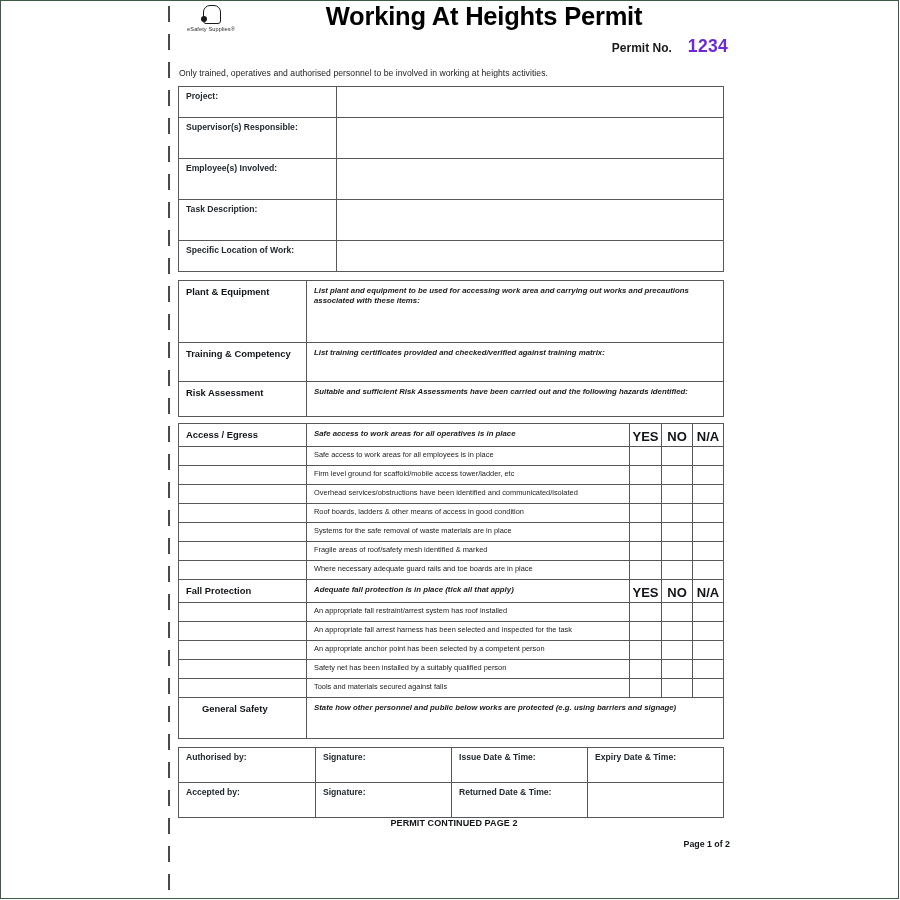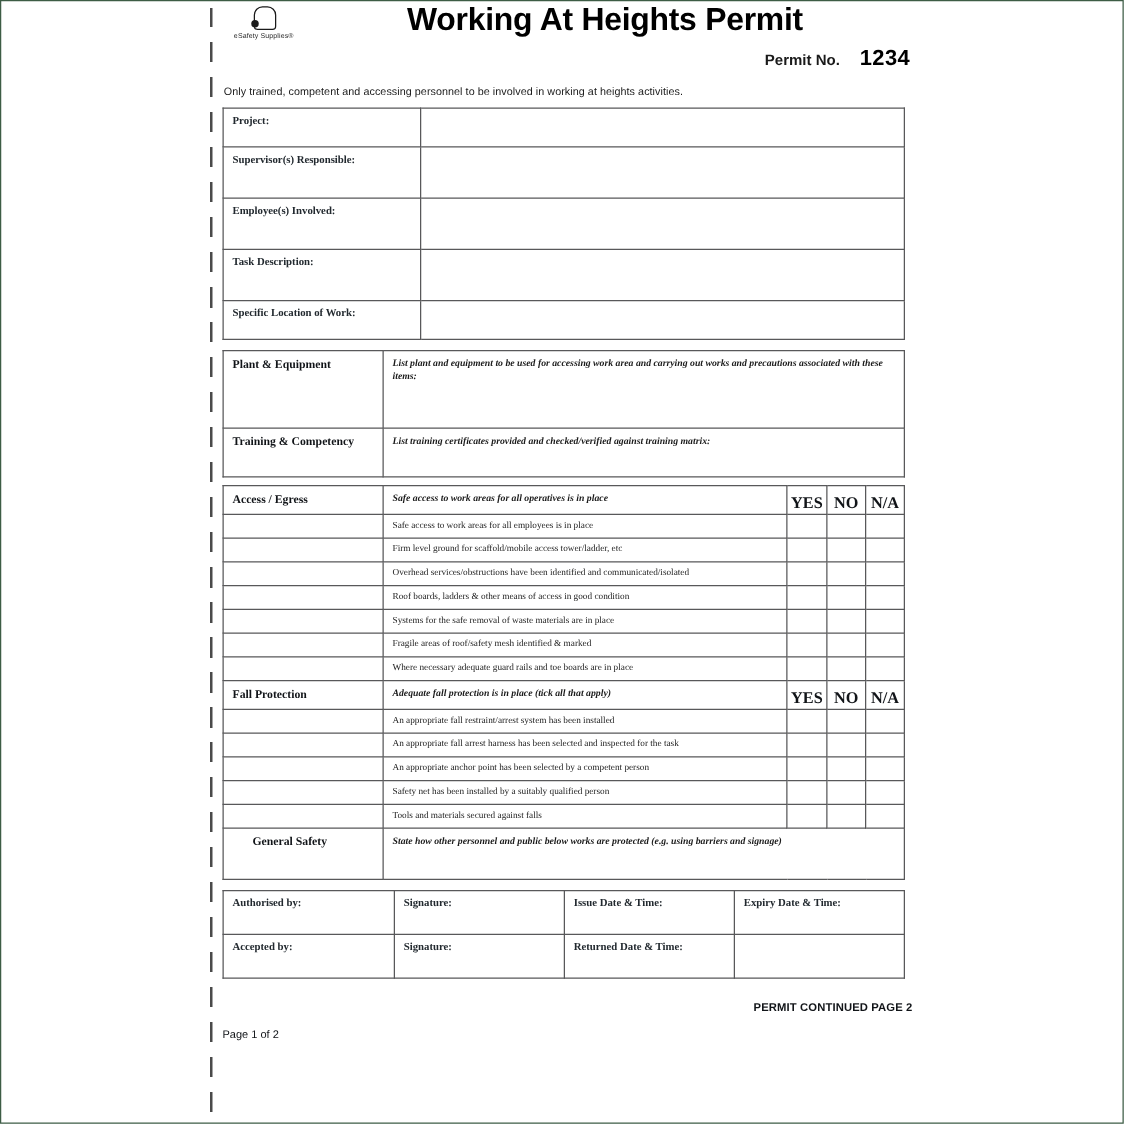"1234" .permit-no { color: #000000 -> #6d28d9 }
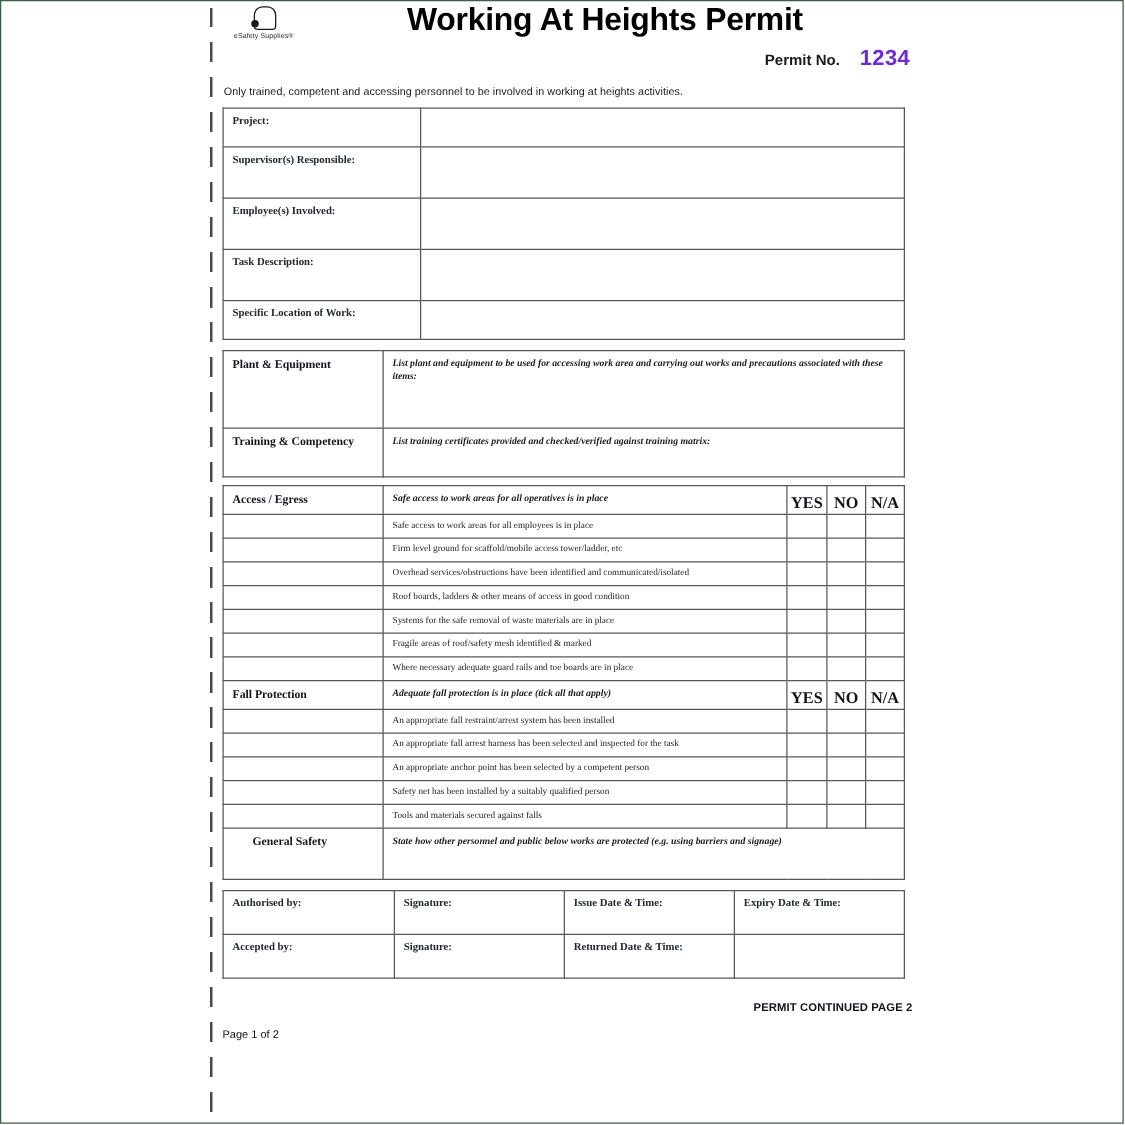"Only trained, competent and accessing" div.subtitle { text: competent and accessing -> operatives and authorised }
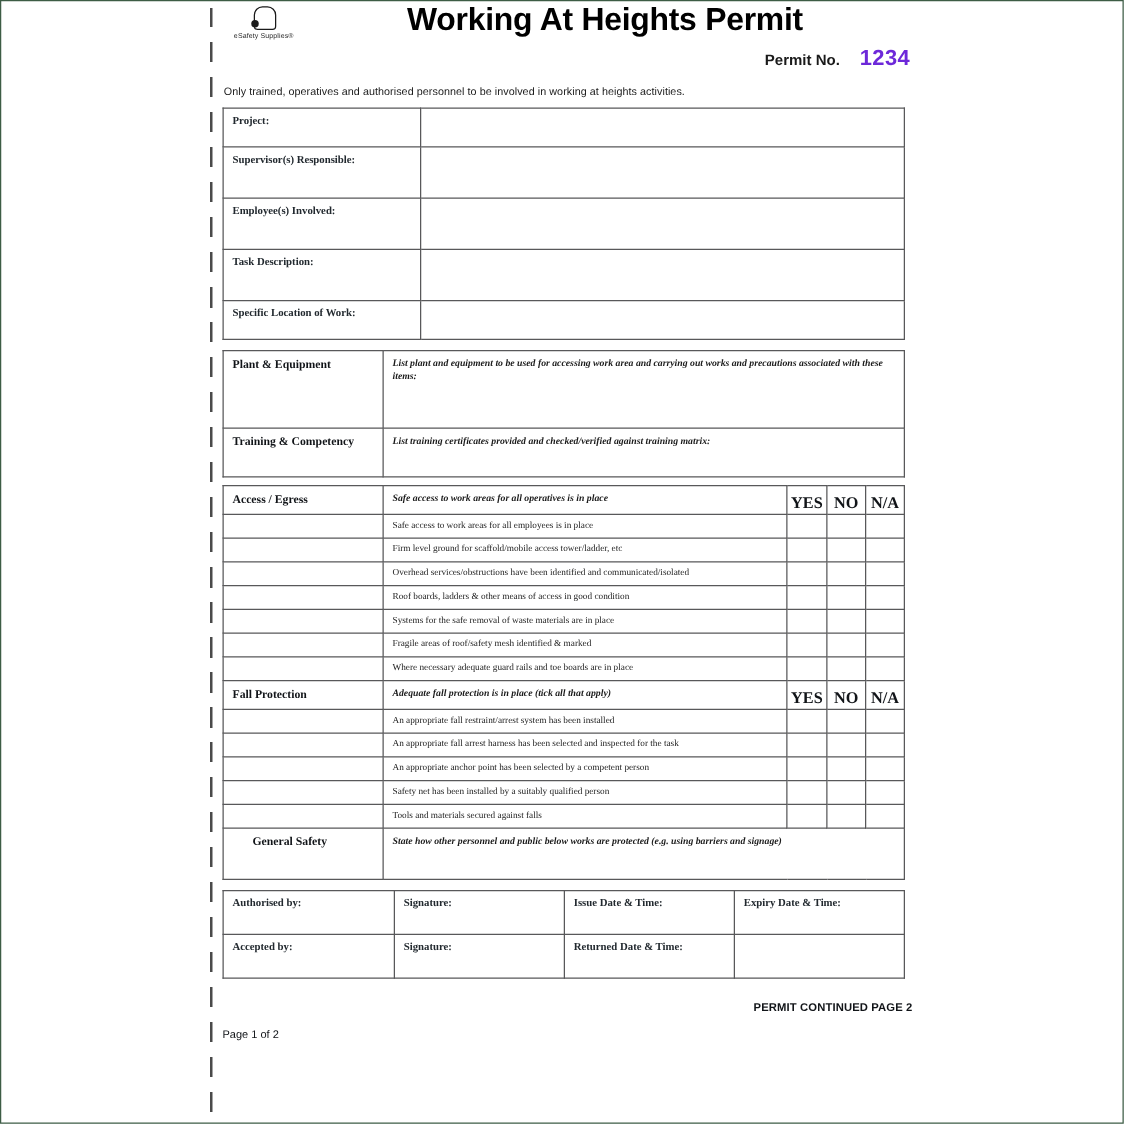"Project:" table.form { font-family: Liberation Serif, serif -> none }
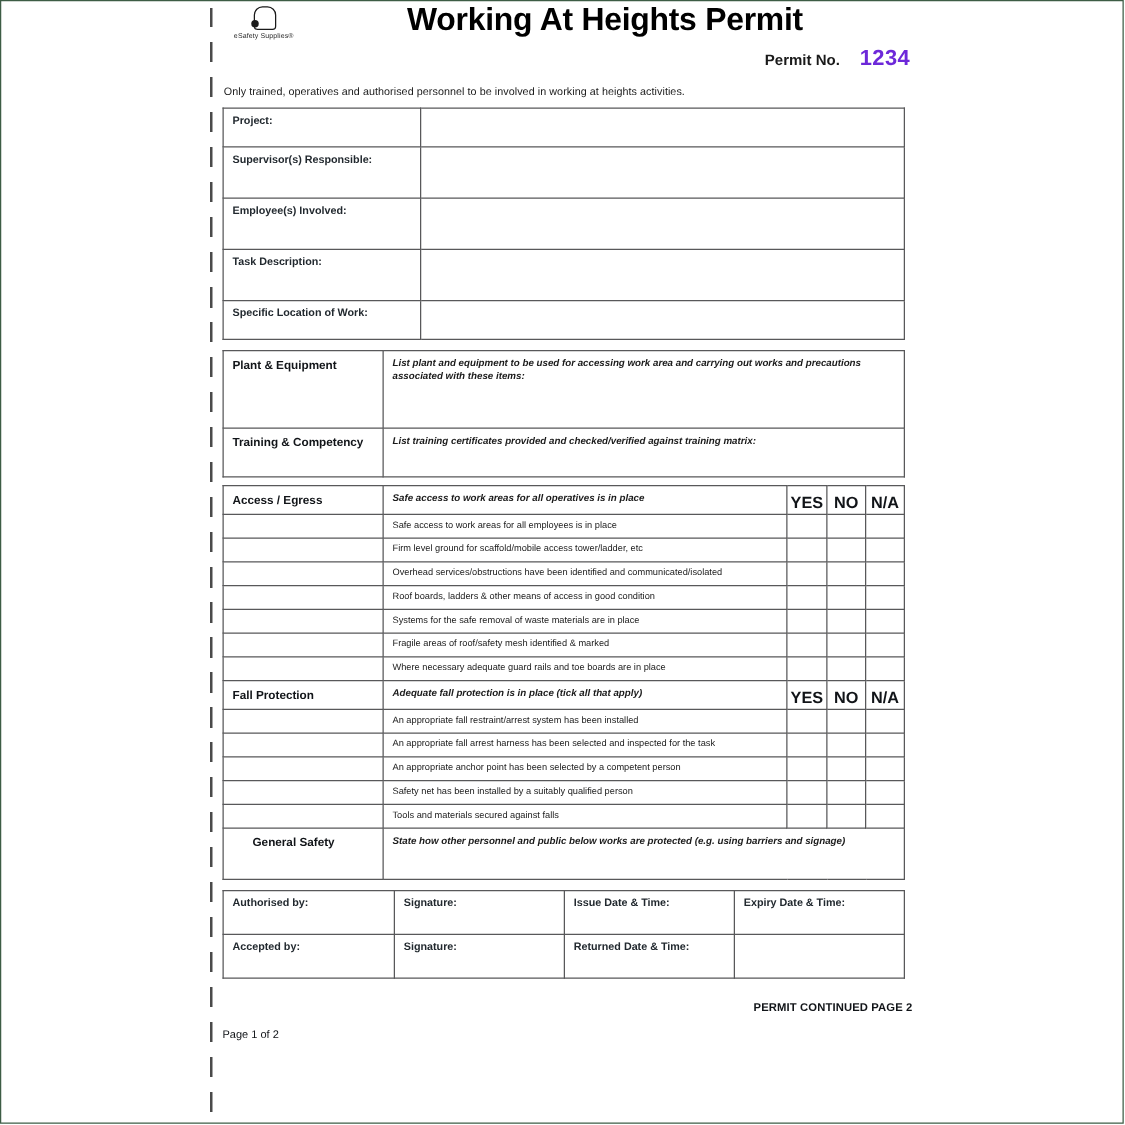"Risk Assessment" tr { html: none -> <tr> <td> <div>Risk Assessment</div> </td> <td> <div>Suitable and sufficient Risk Assessments have been carried out and the following hazards identified:</div> <div></div> </td> </tr> }
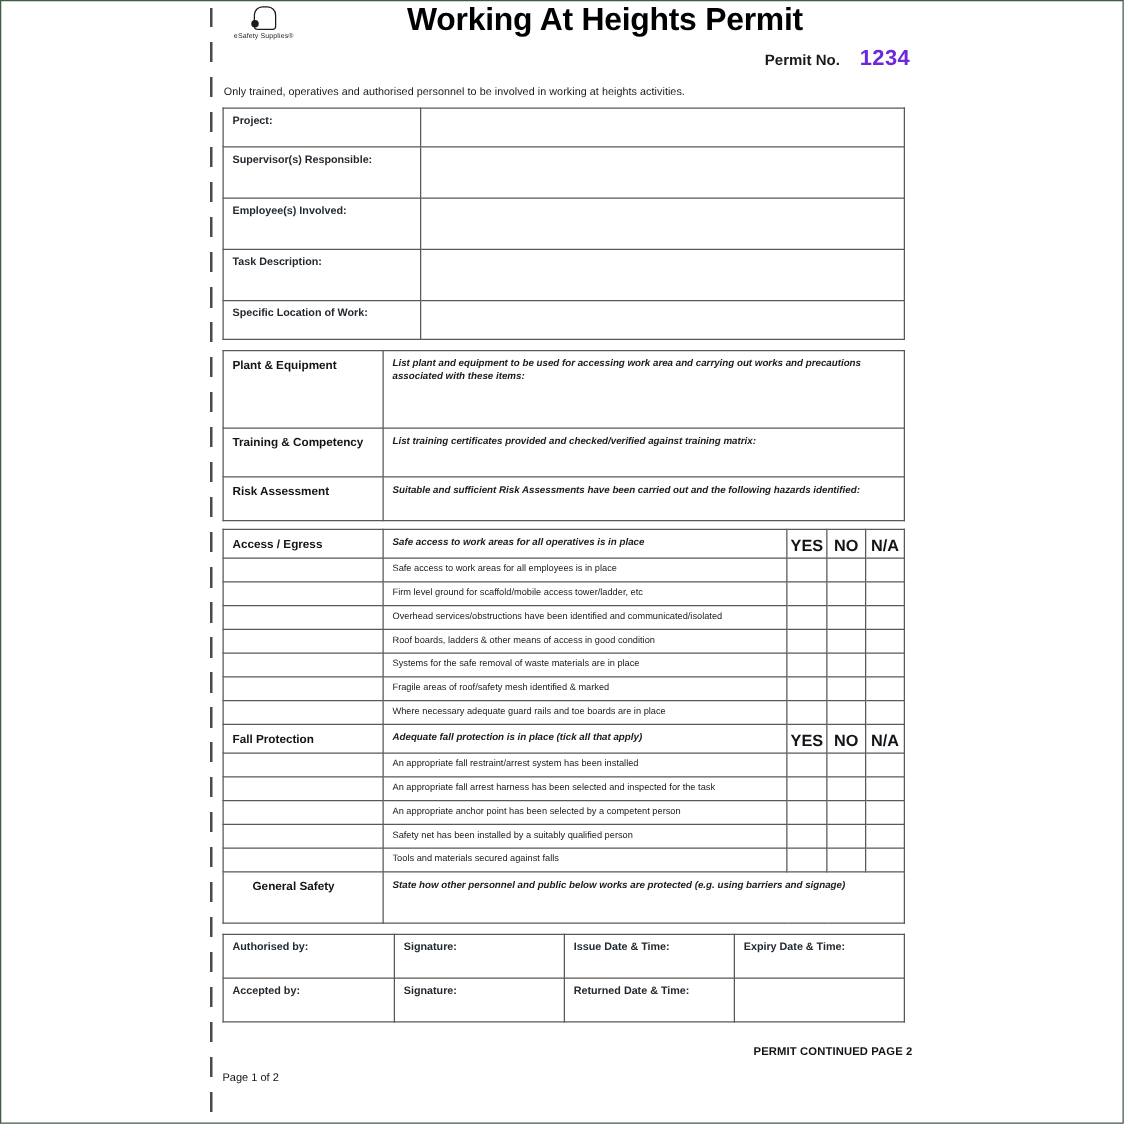"An appropriate fall restraint/arrest" div.row-text { text: been -> roof }
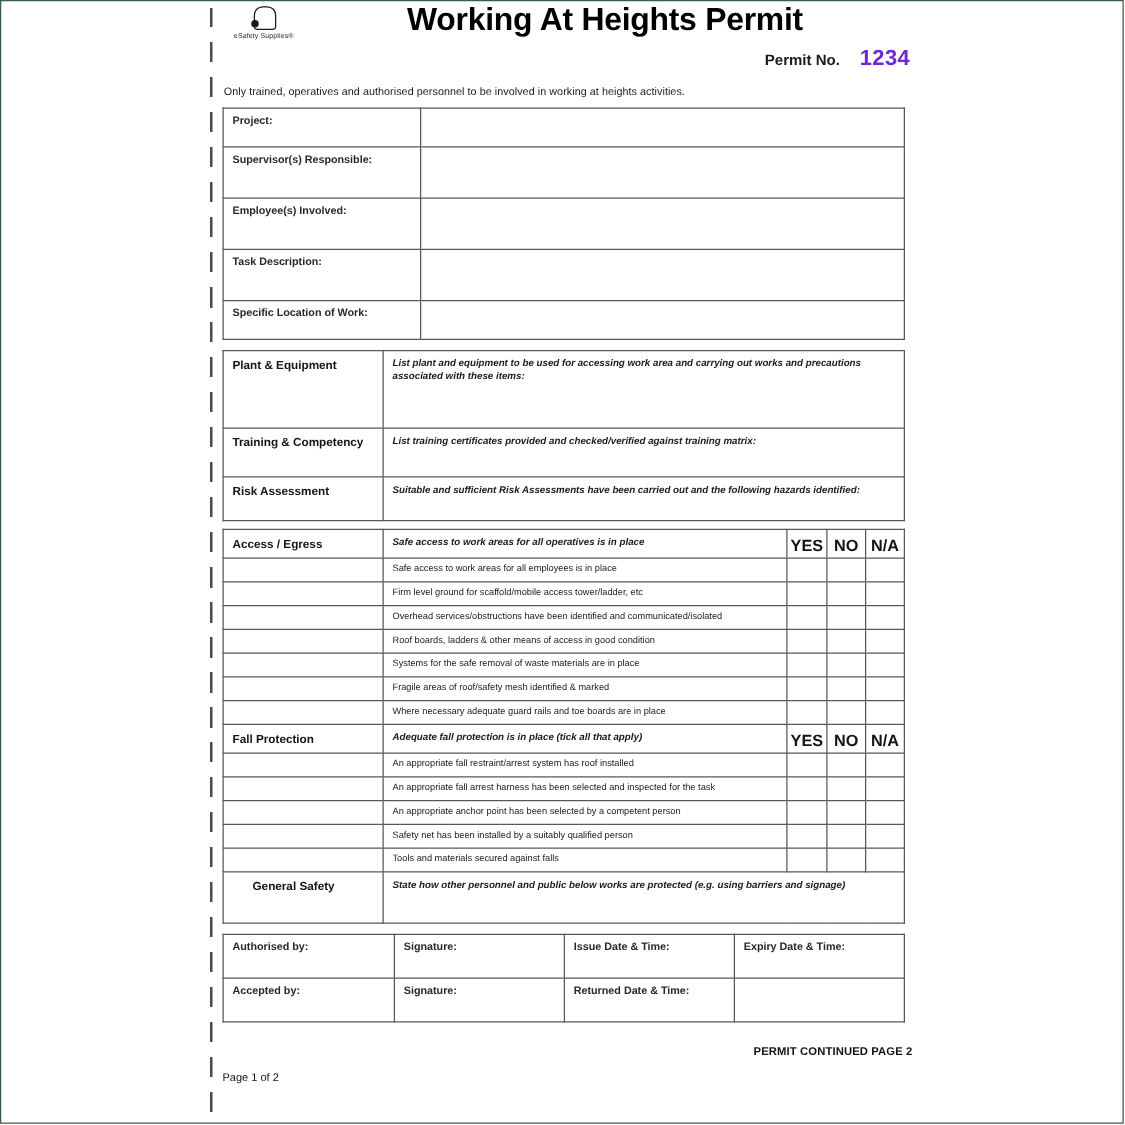"PERMIT CONTINUED PAGE 2" .continued { margin-top: 18px -> none; text-align: right -> center }
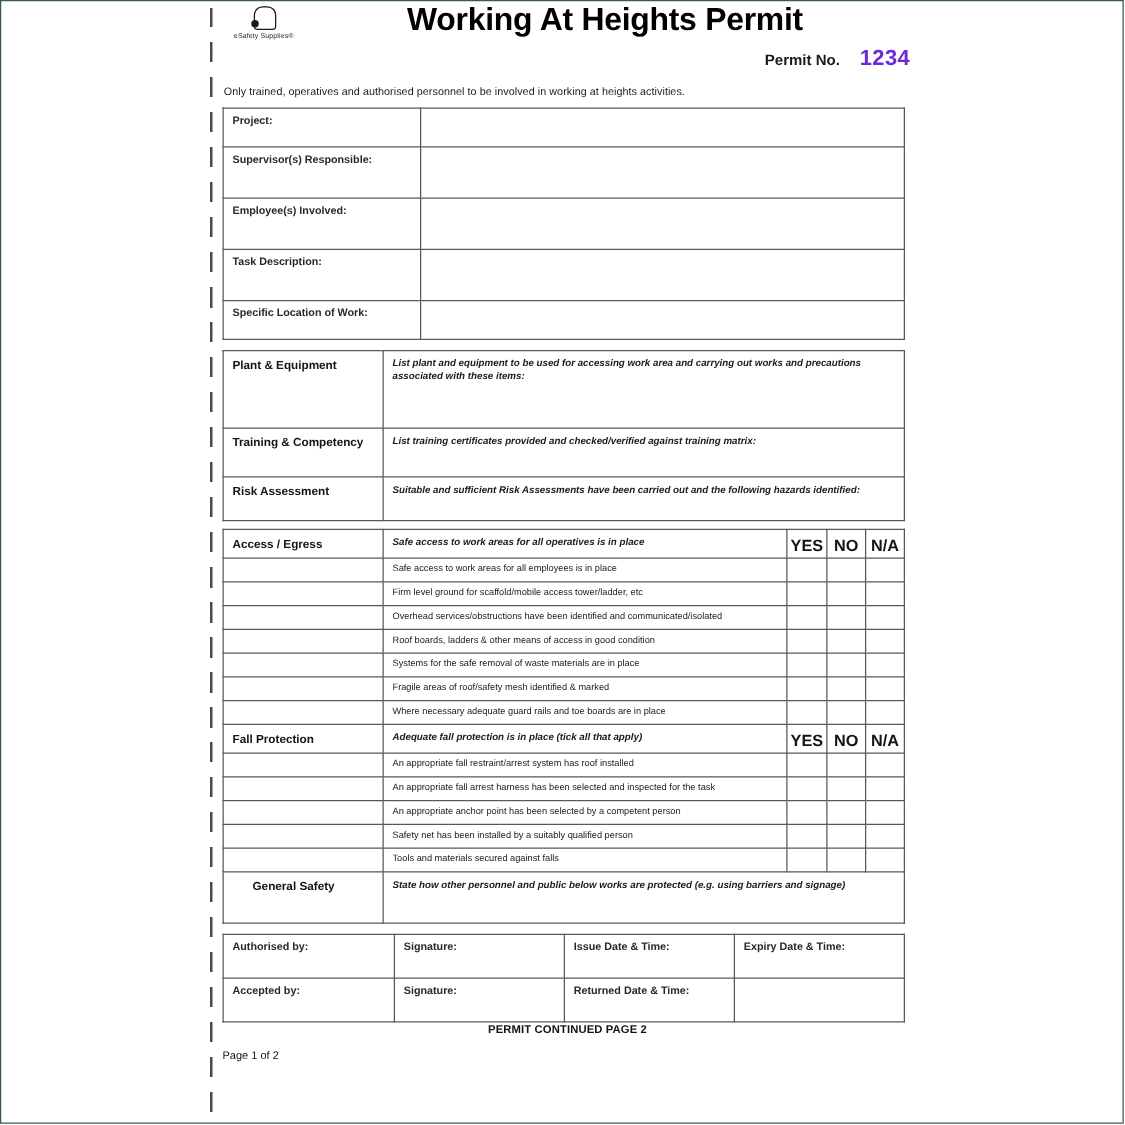"Page 1 of 2" .pageno { font-weight: normal -> bold; text-align: left -> right }
